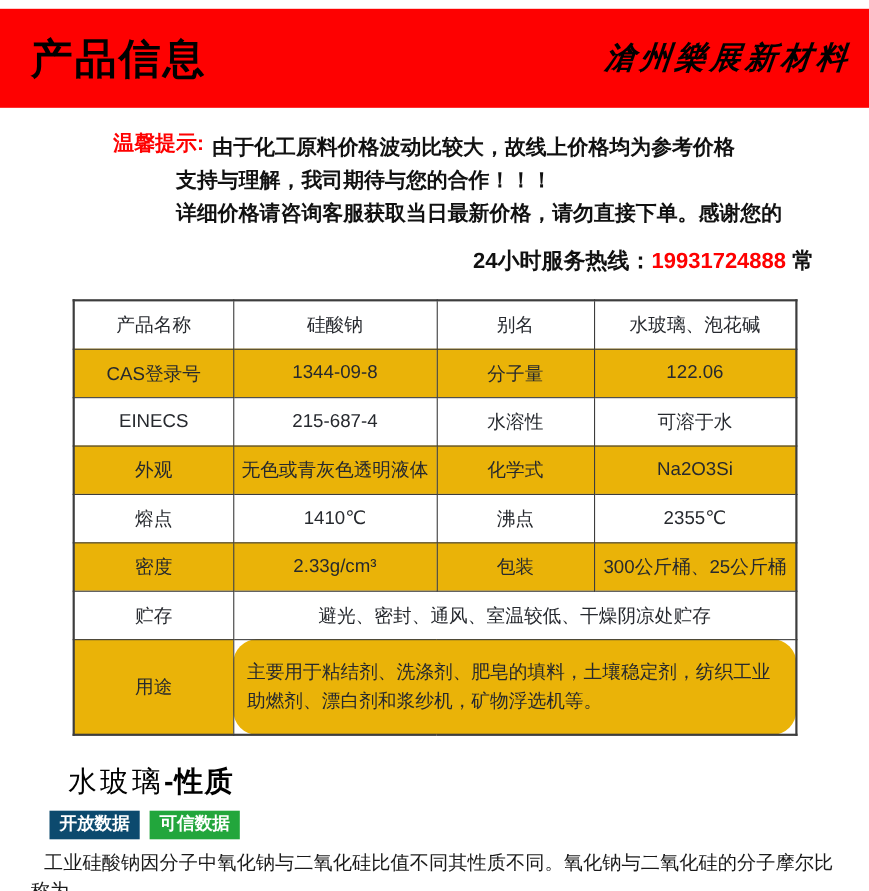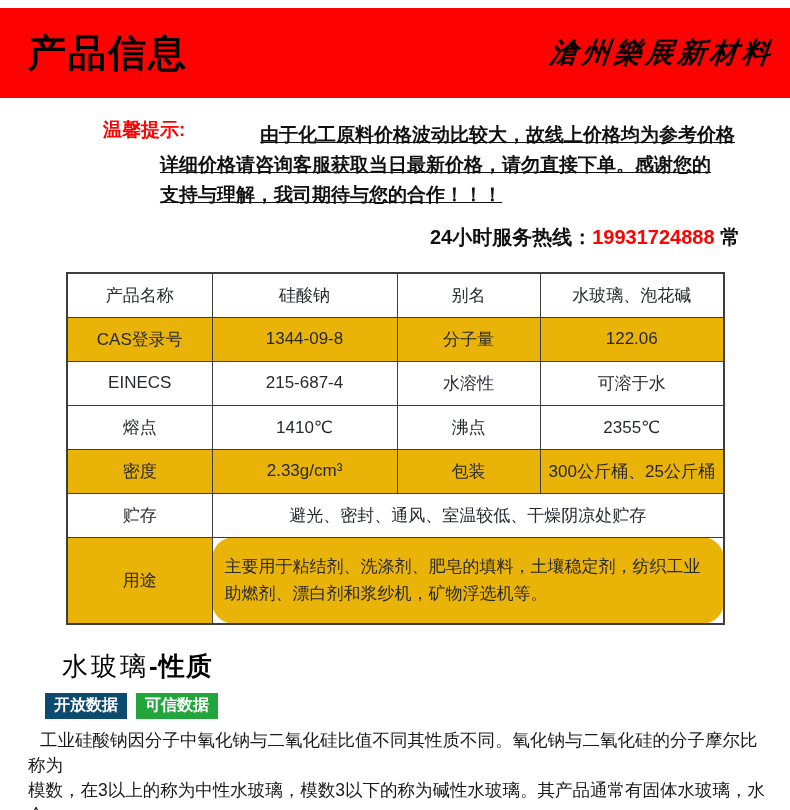"温馨提示:" .notice { text-decoration: underline -> none }
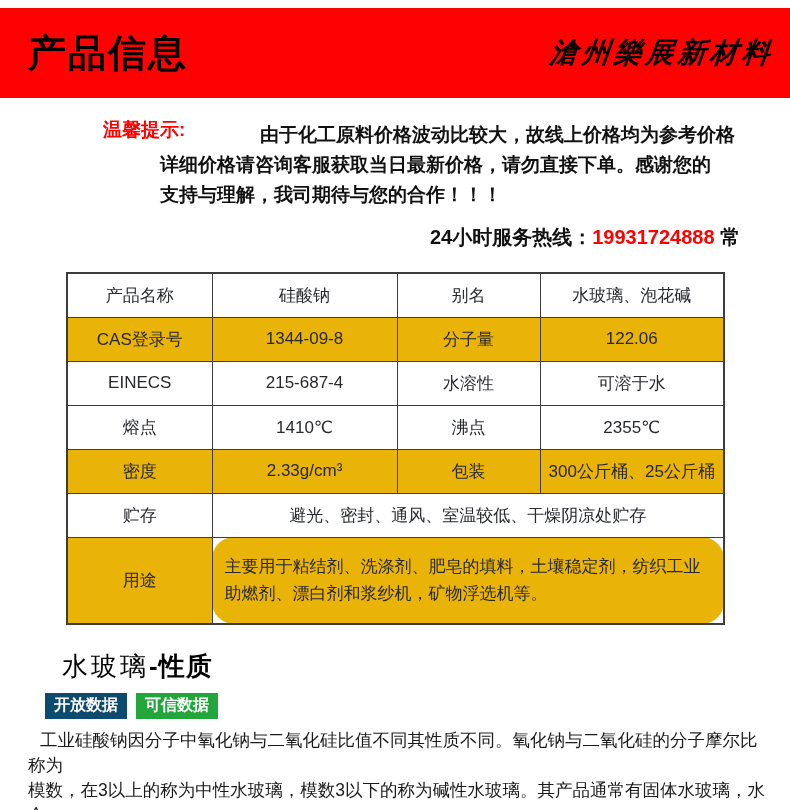"由于化工原料价格波动比较大，故线上价格均为参考价格" .notice-line-first { text-align: right -> none }
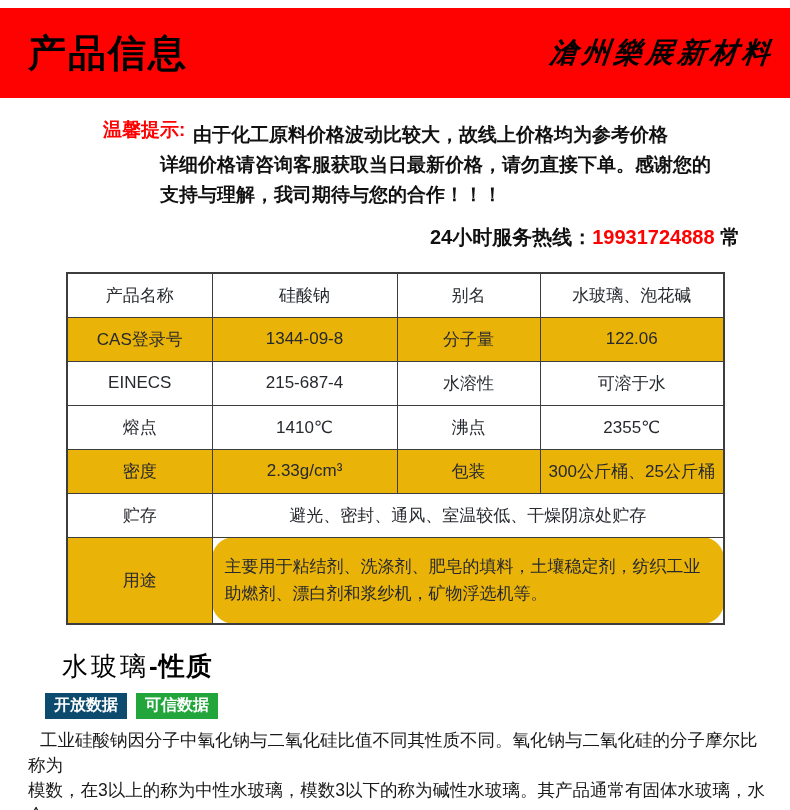"详细价格请咨询客服获取当日最新价格，请勿直接下单。感谢您的" div { order: before "支持与理解，我司期待与您的合作！！！" -> after "支持与理解，我司期待与您的合作！！！" }
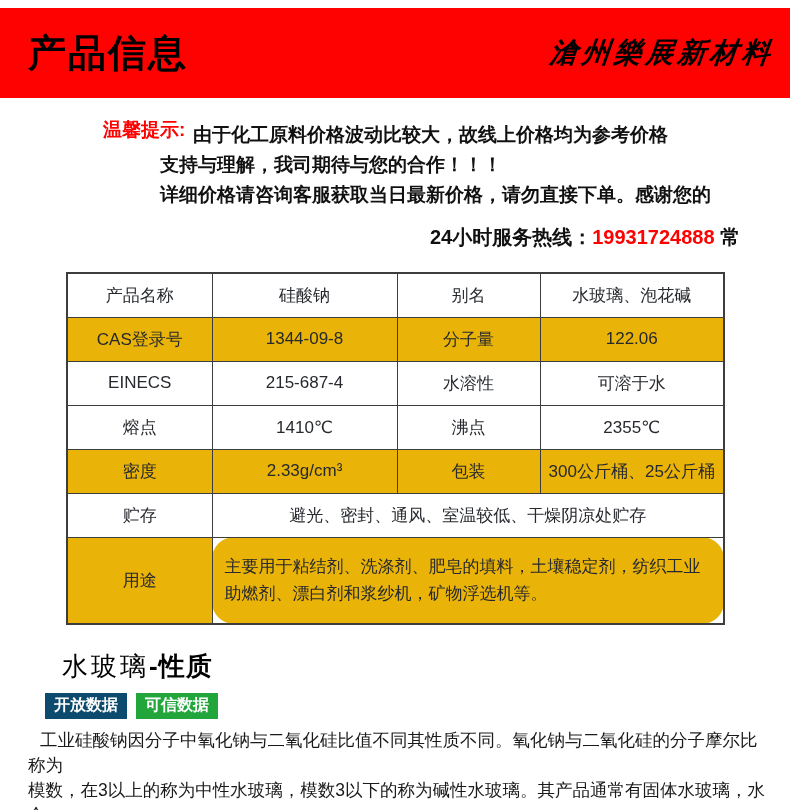"外观" tr.shaded { html: none -> <tr> <td>外观</td> <td>无色或青灰色透明液体</td> <td>化学式</td> <td>Na2O3Si</td> </tr> }
